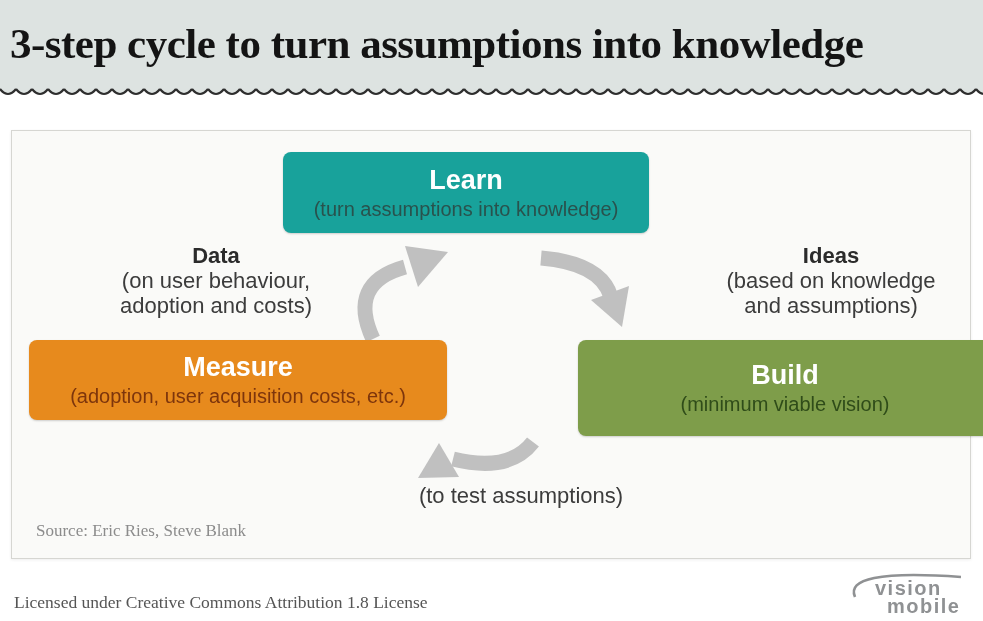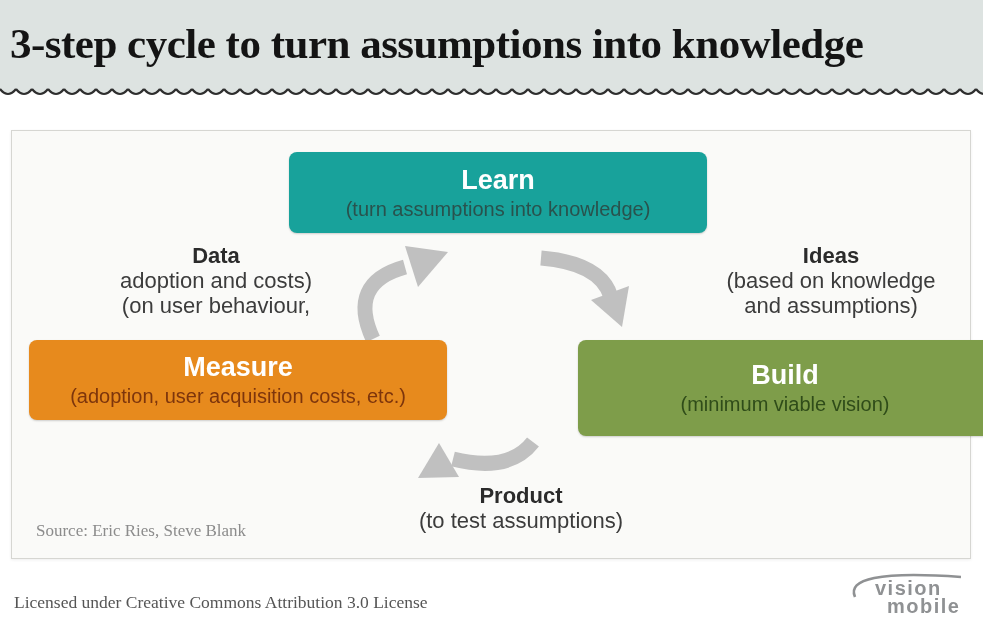"Learn" #node-learn { left: 277px -> 271px; width: 418px -> 366px }
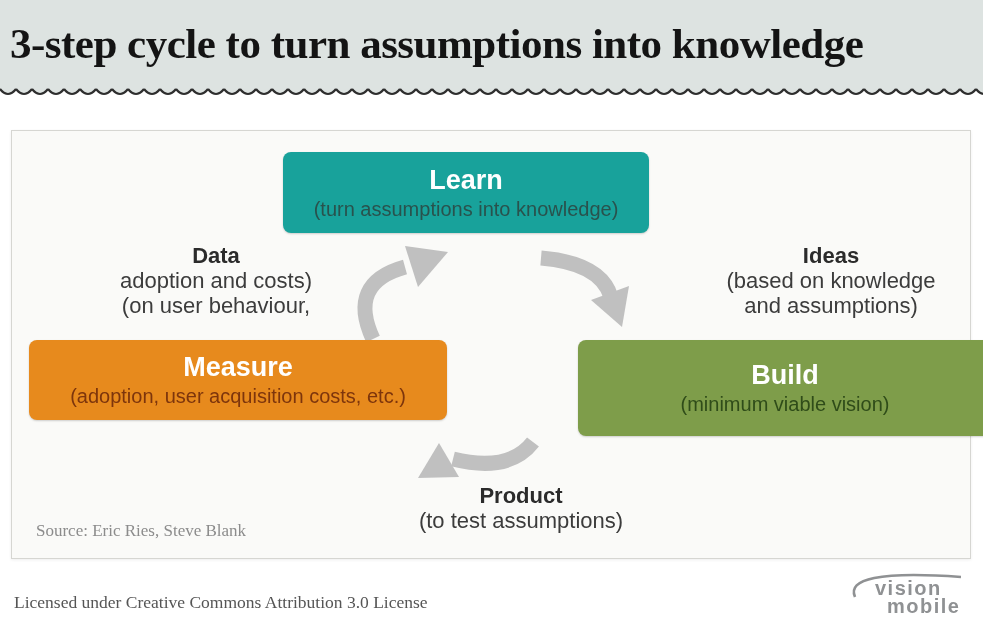"adoption and costs)" div { order: before "(on user behaviour," -> after "(on user behaviour," }
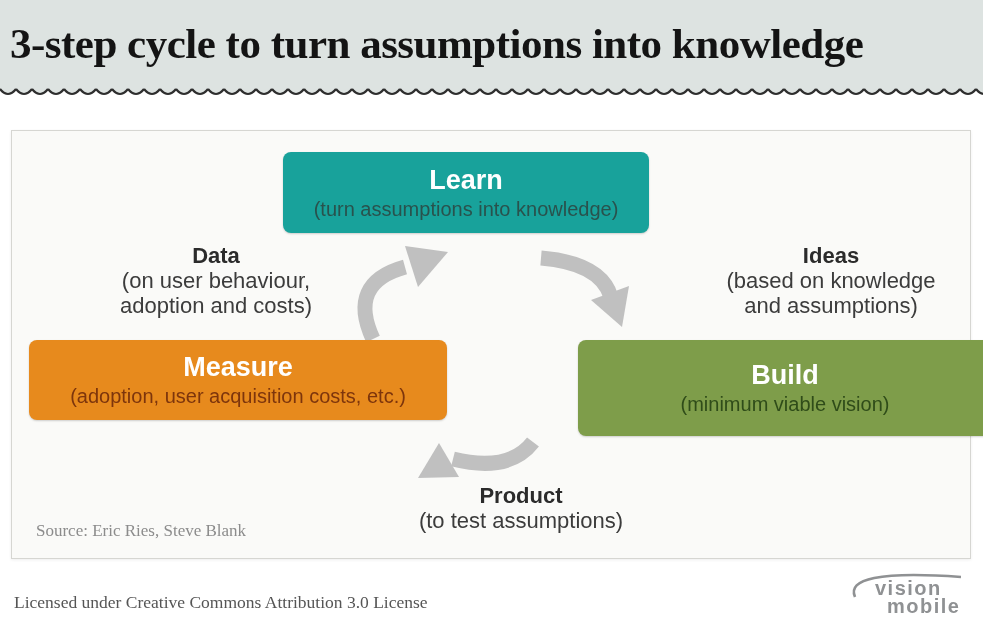"Product" div.lbl-title { html: <div>Product</div> -> none }
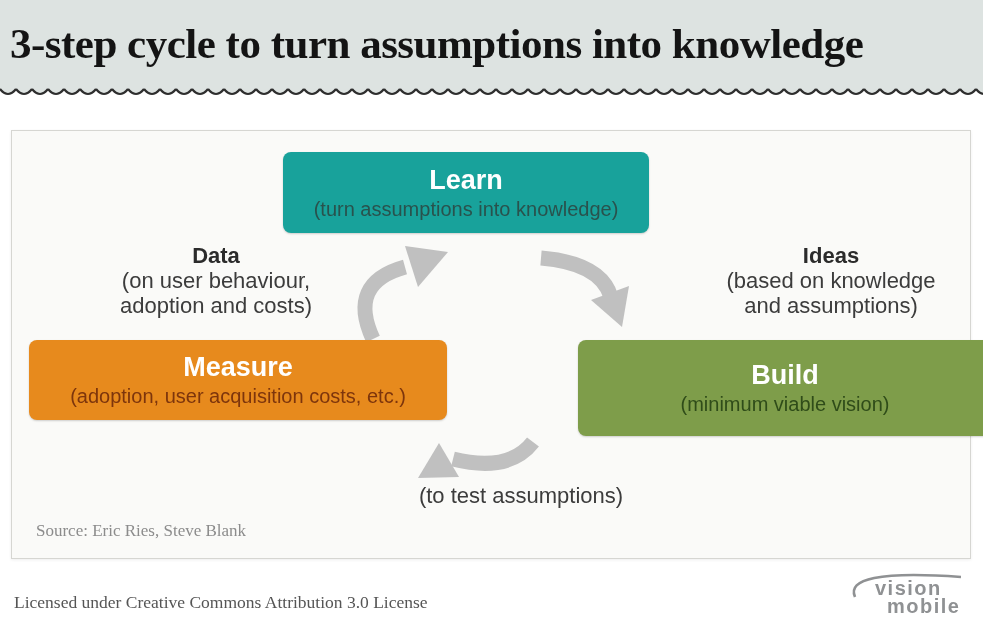"Licensed under Creative Commons" div { text: 3.0 -> 1.8 }
